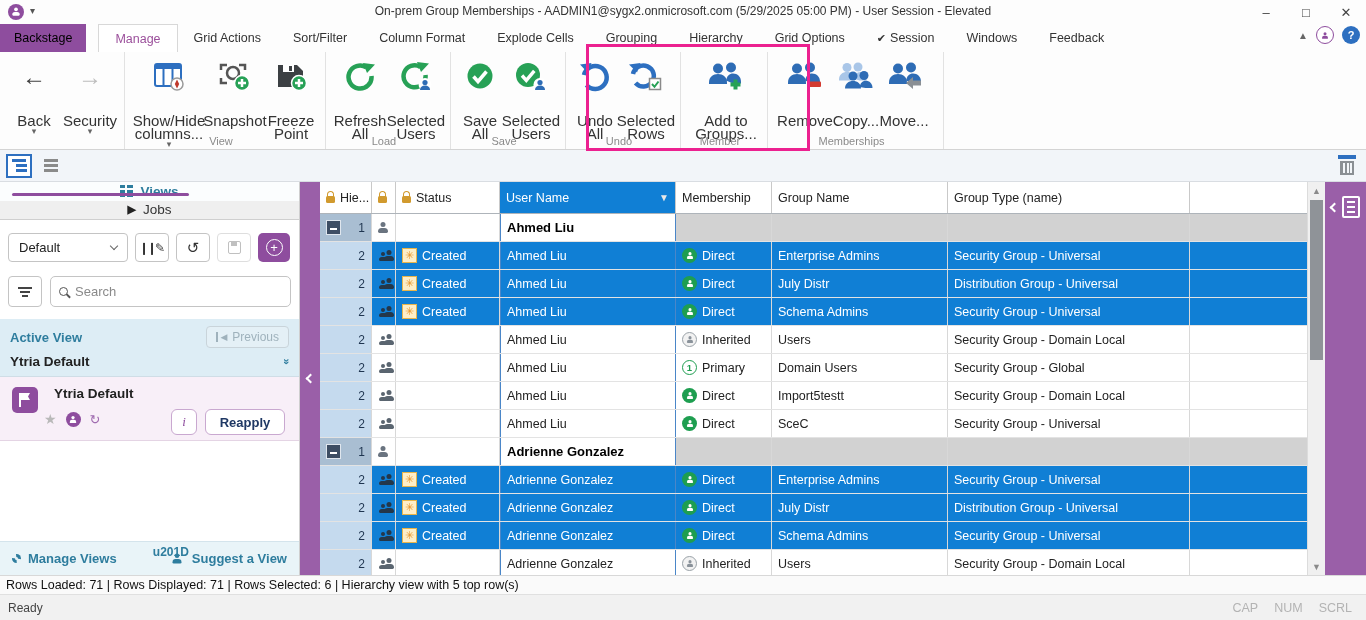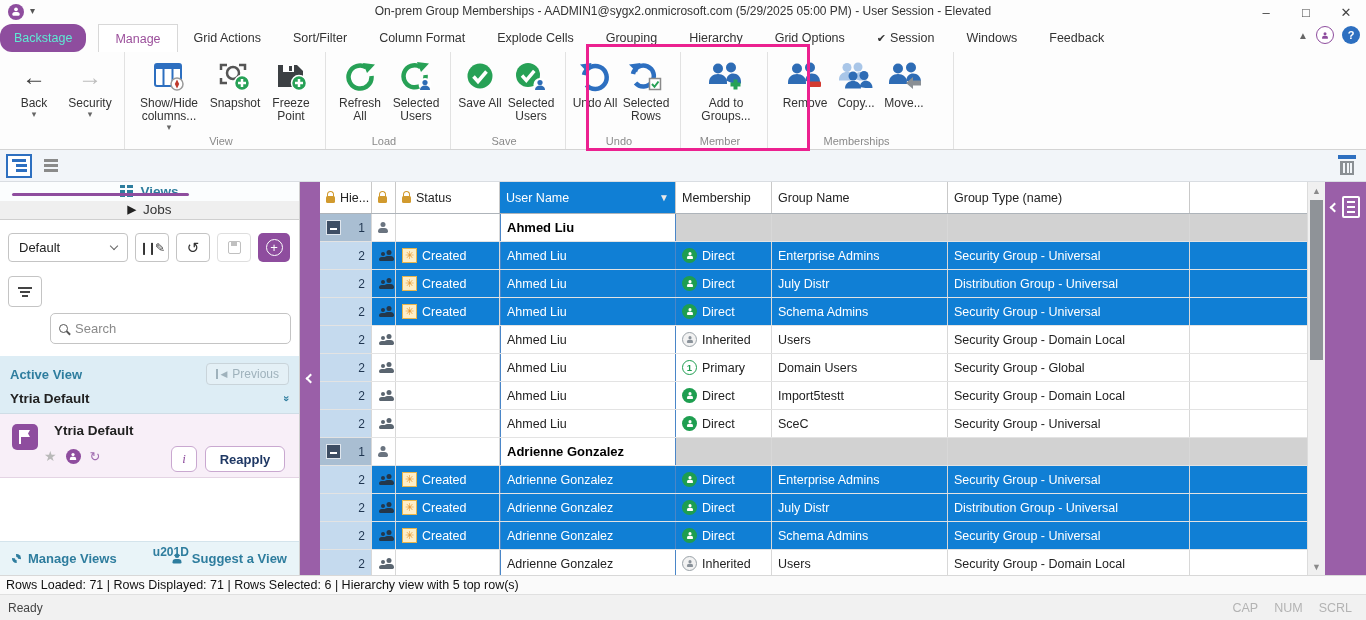"Backstage" #backstage-tab { border-radius: 12px -> none; color: #5eead4 -> #000000 }
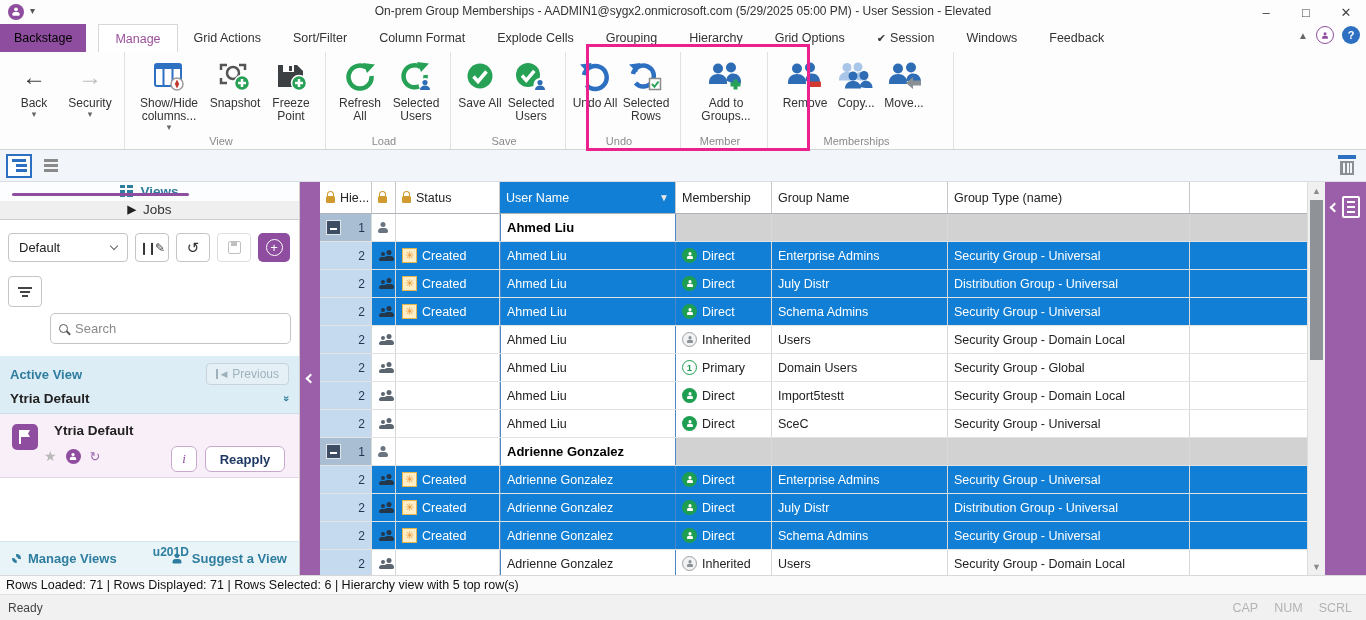"Back" .rbtn .rlabel { font-size: 12px -> 15px; margin-top: 3px -> 20px }
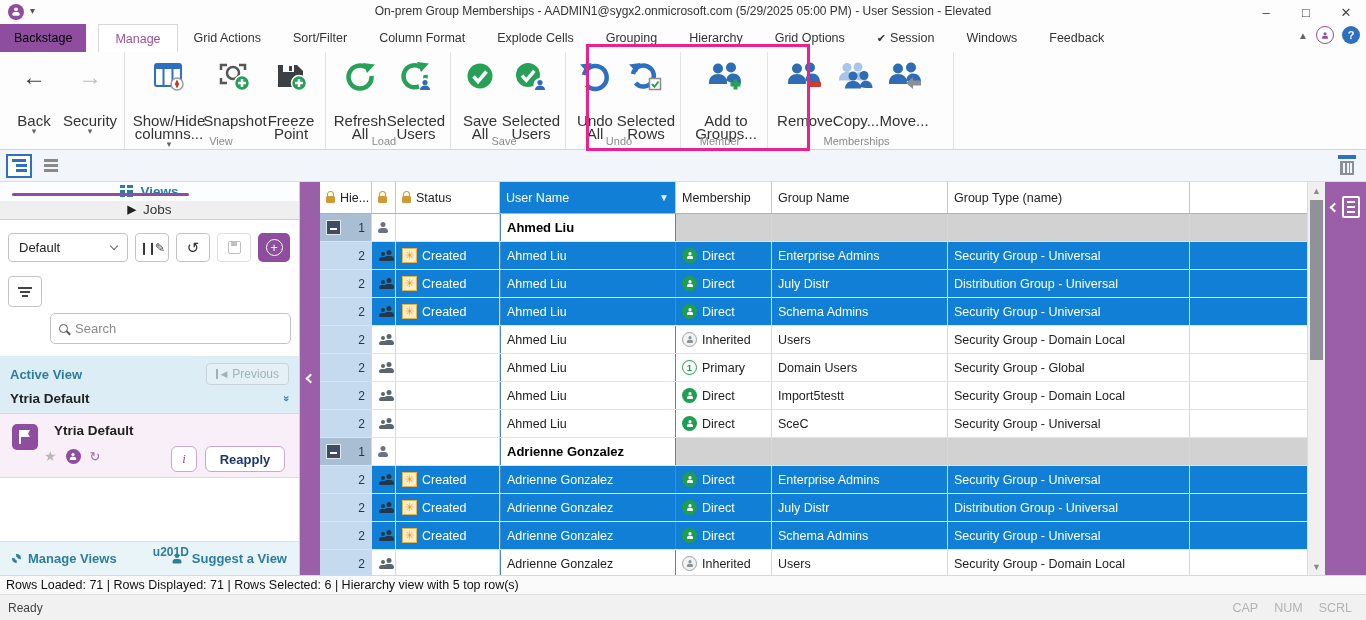"Remove" div.rgroup { padding-right: 25px -> 15px }
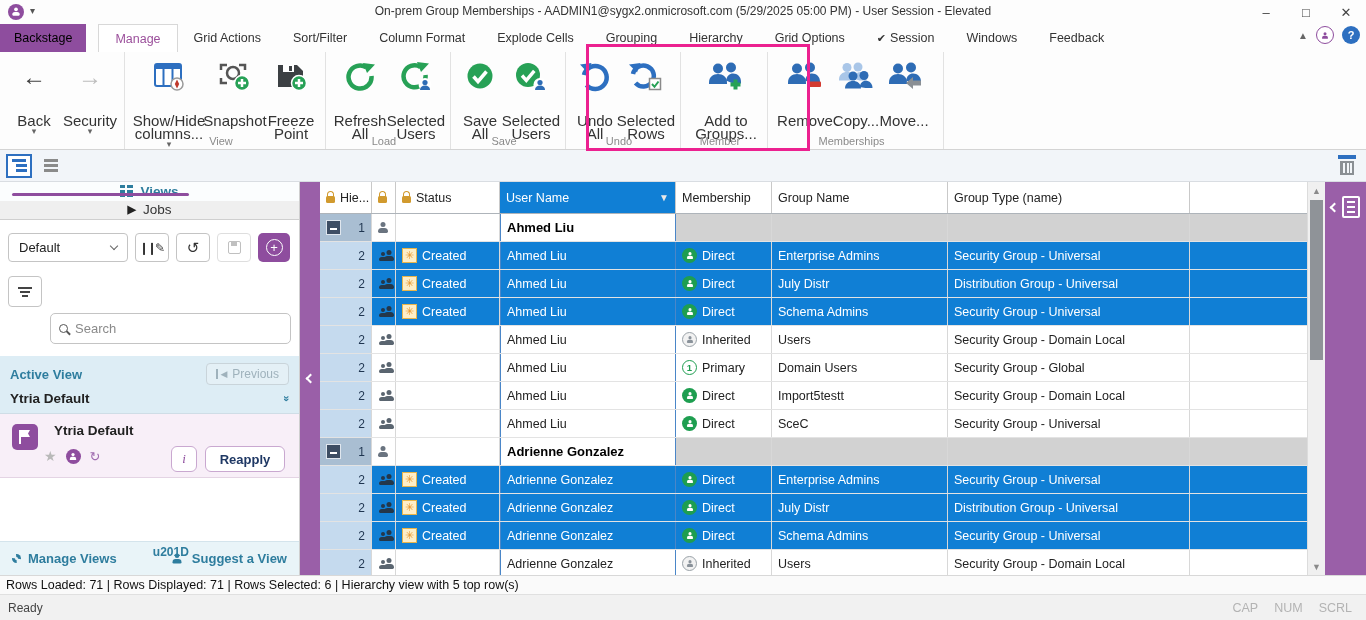"Search" .search-box { margin-top: 37px -> none }
